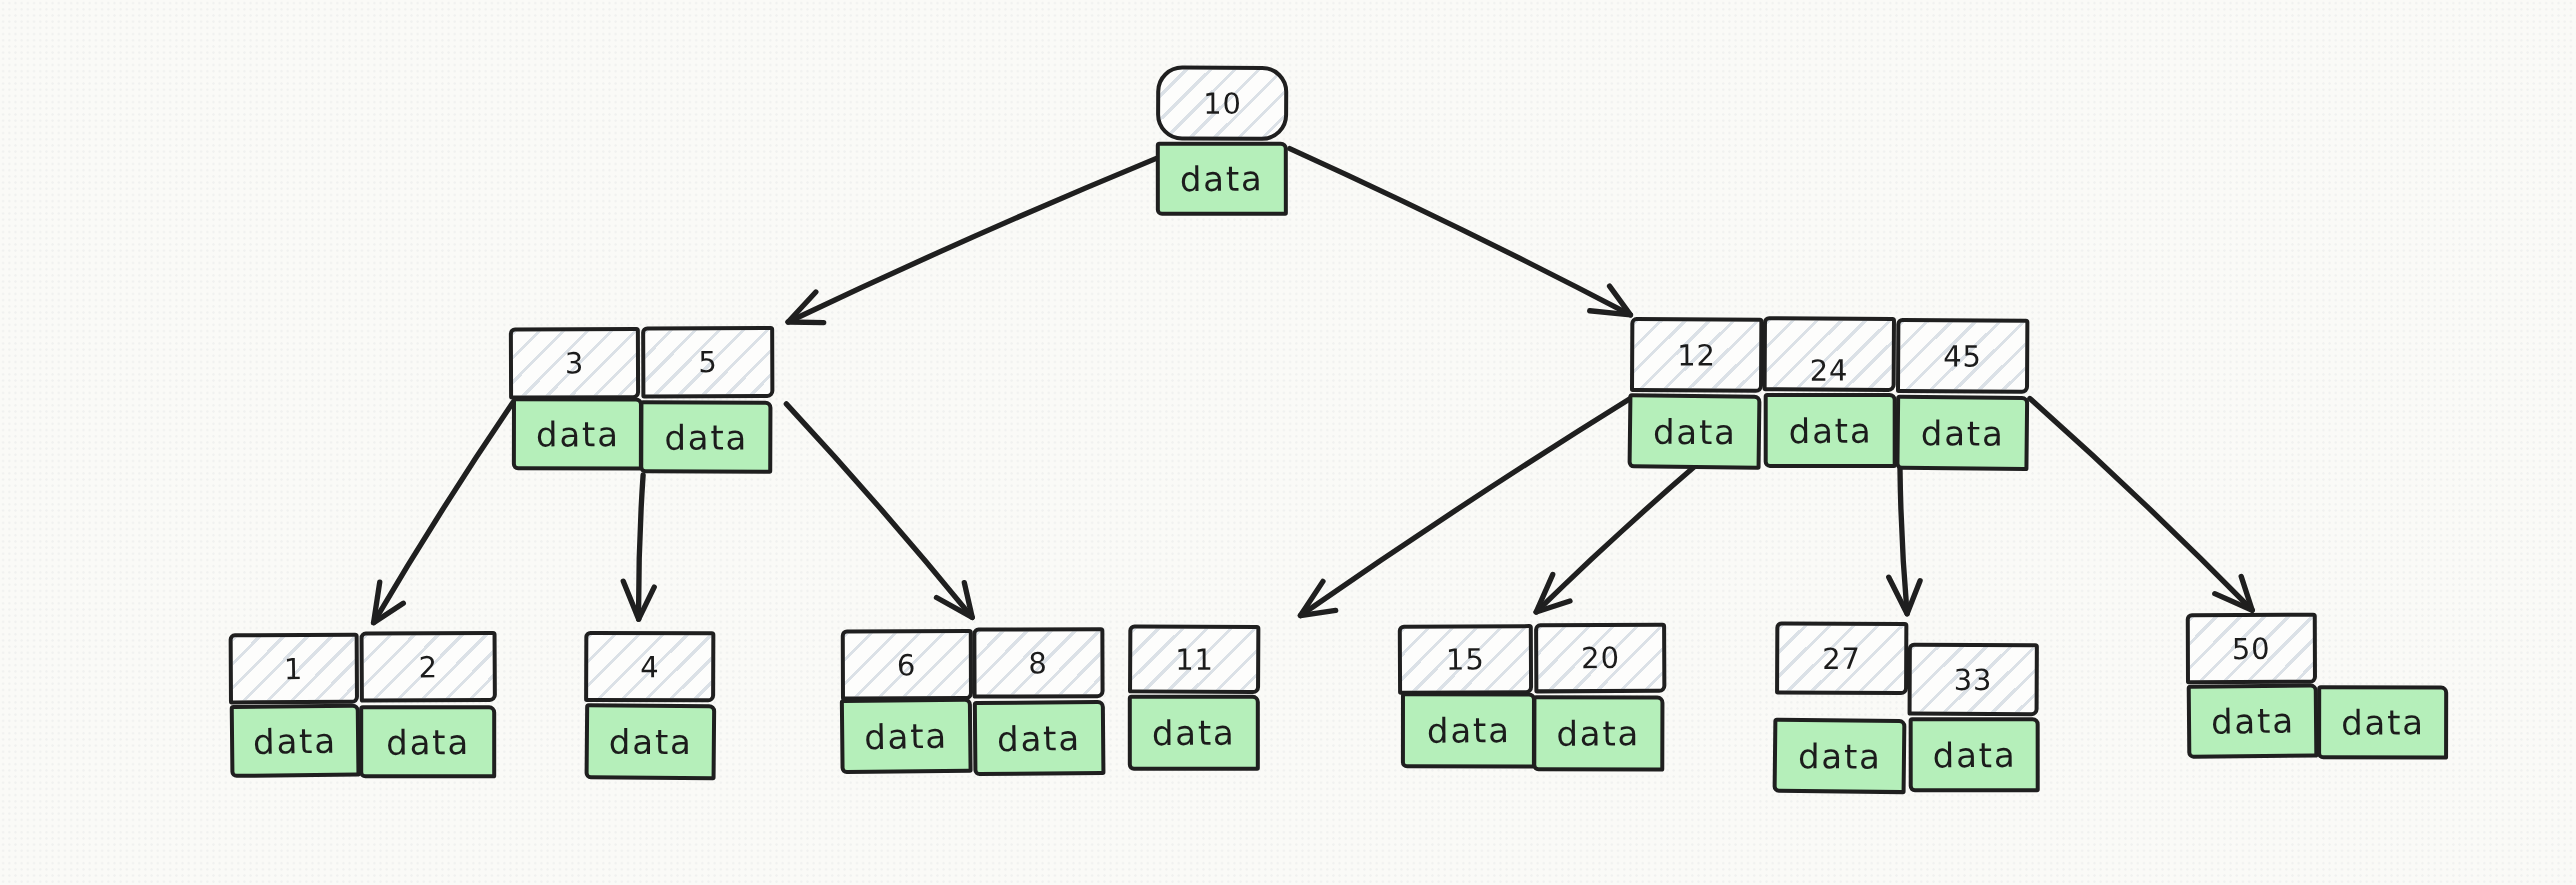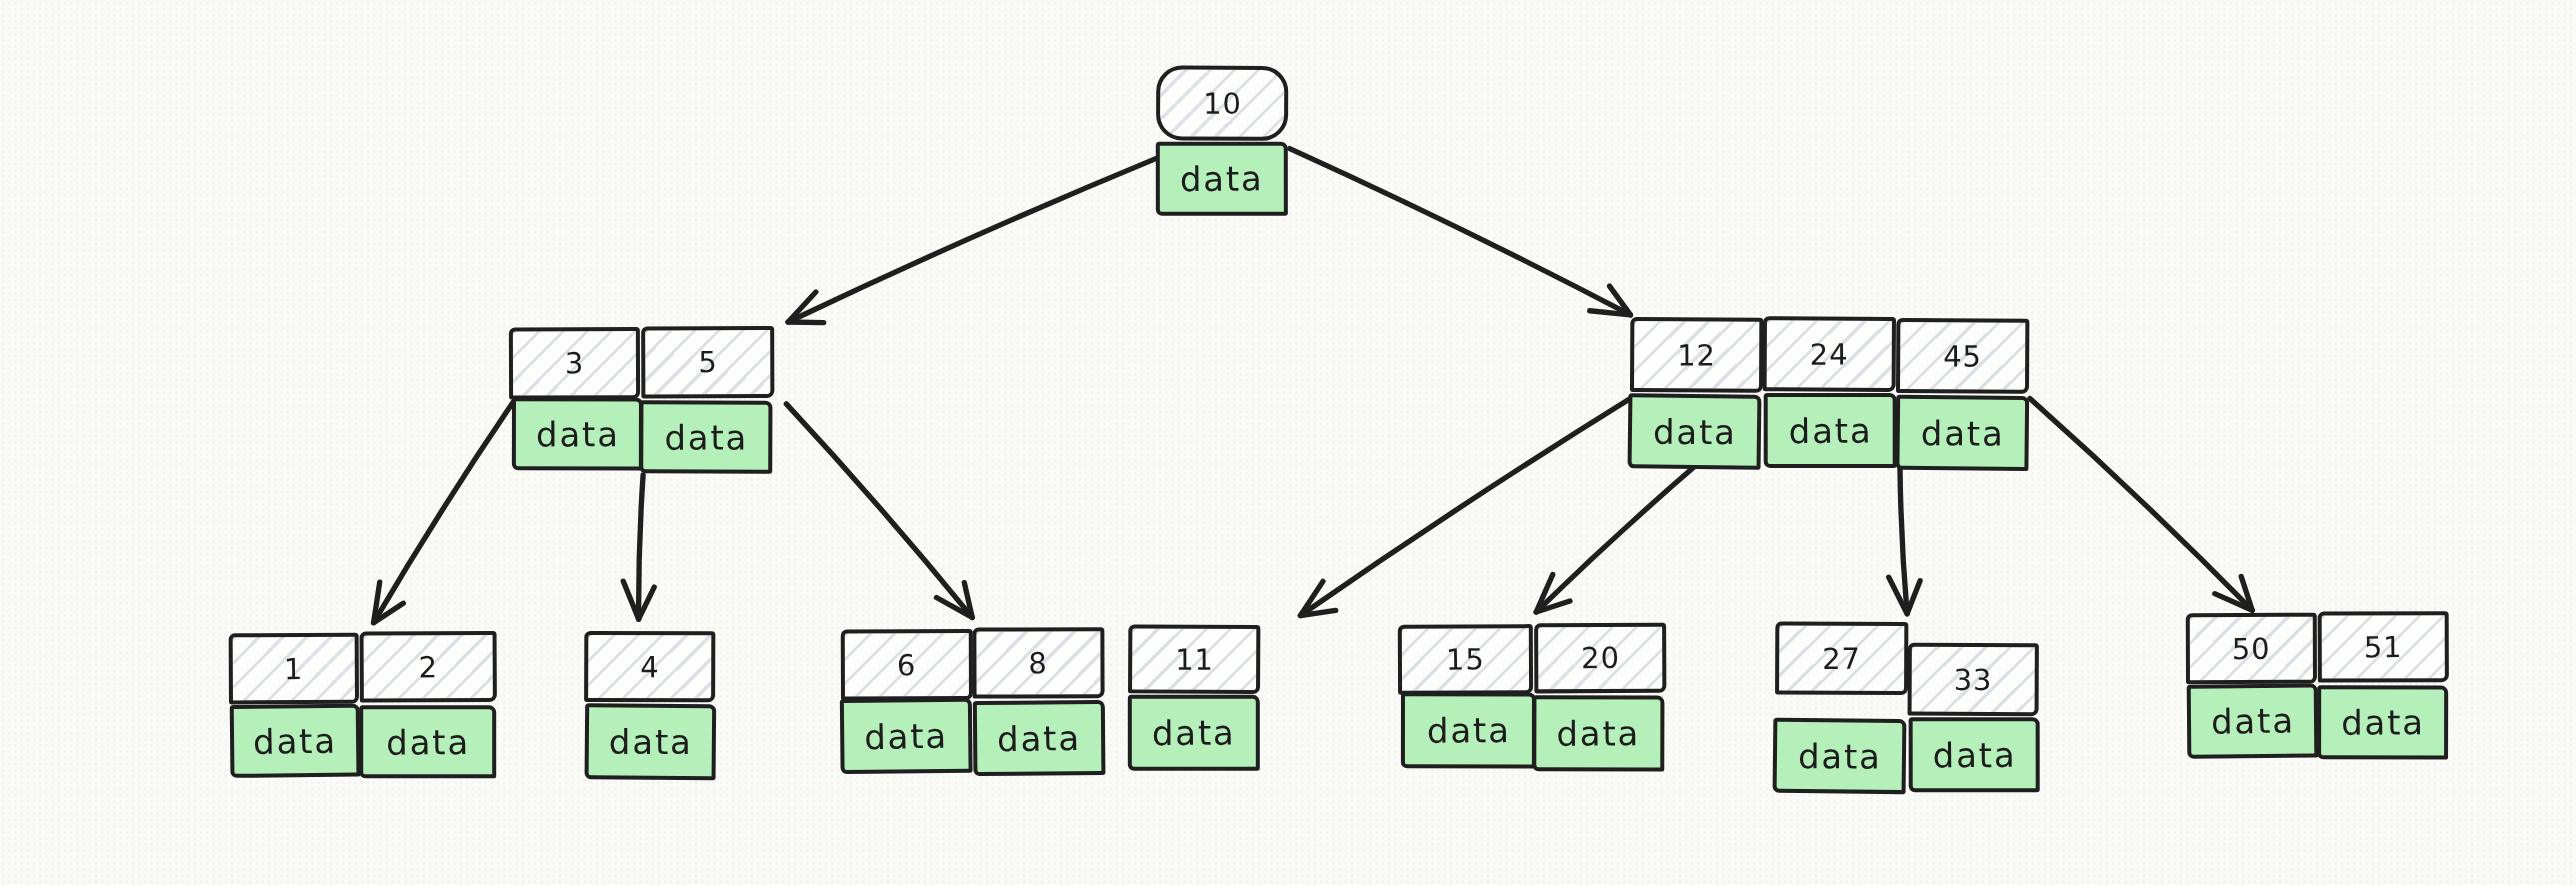"24" div.cell { align-items: none -> flex-end }
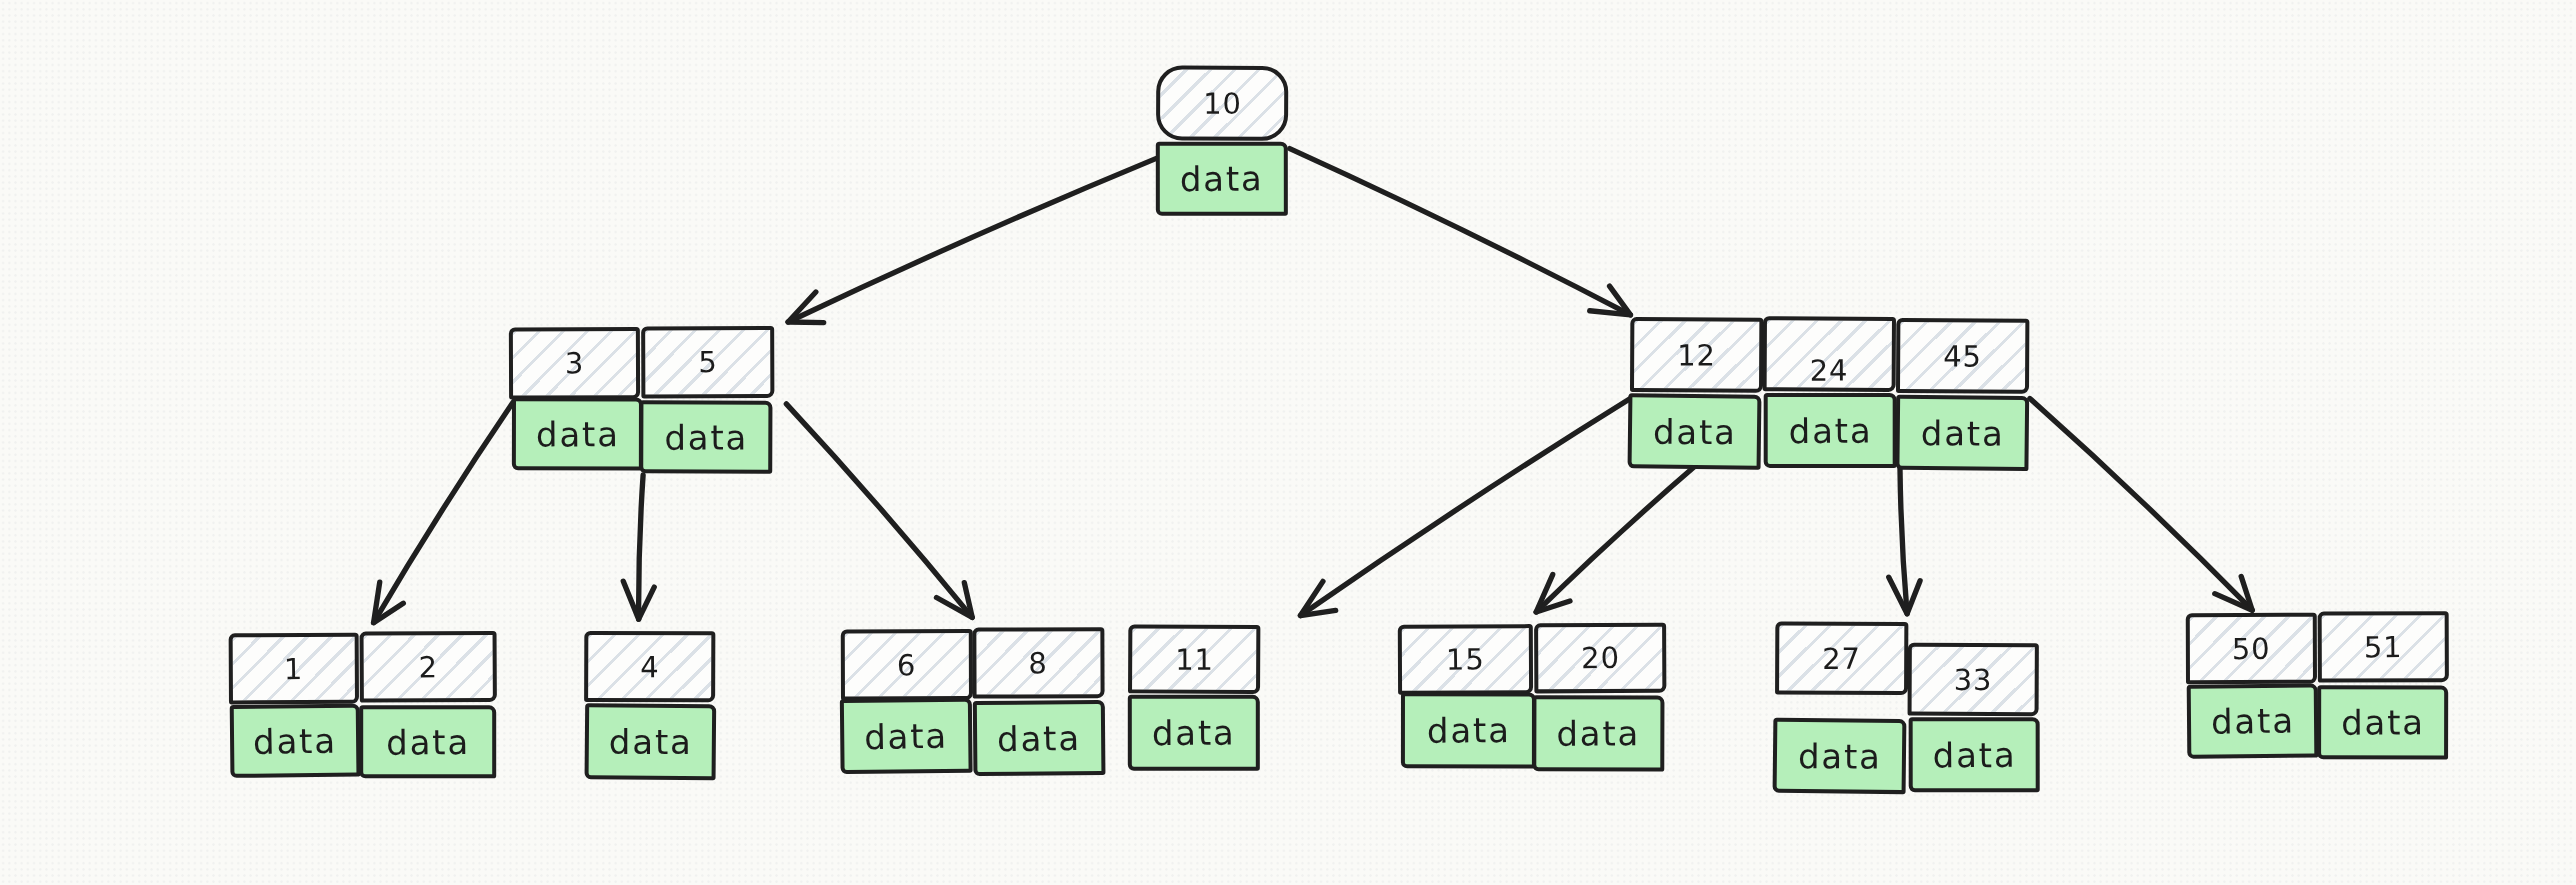"51" div.cell { html: <div> <span>51</span> </div> -> none }
